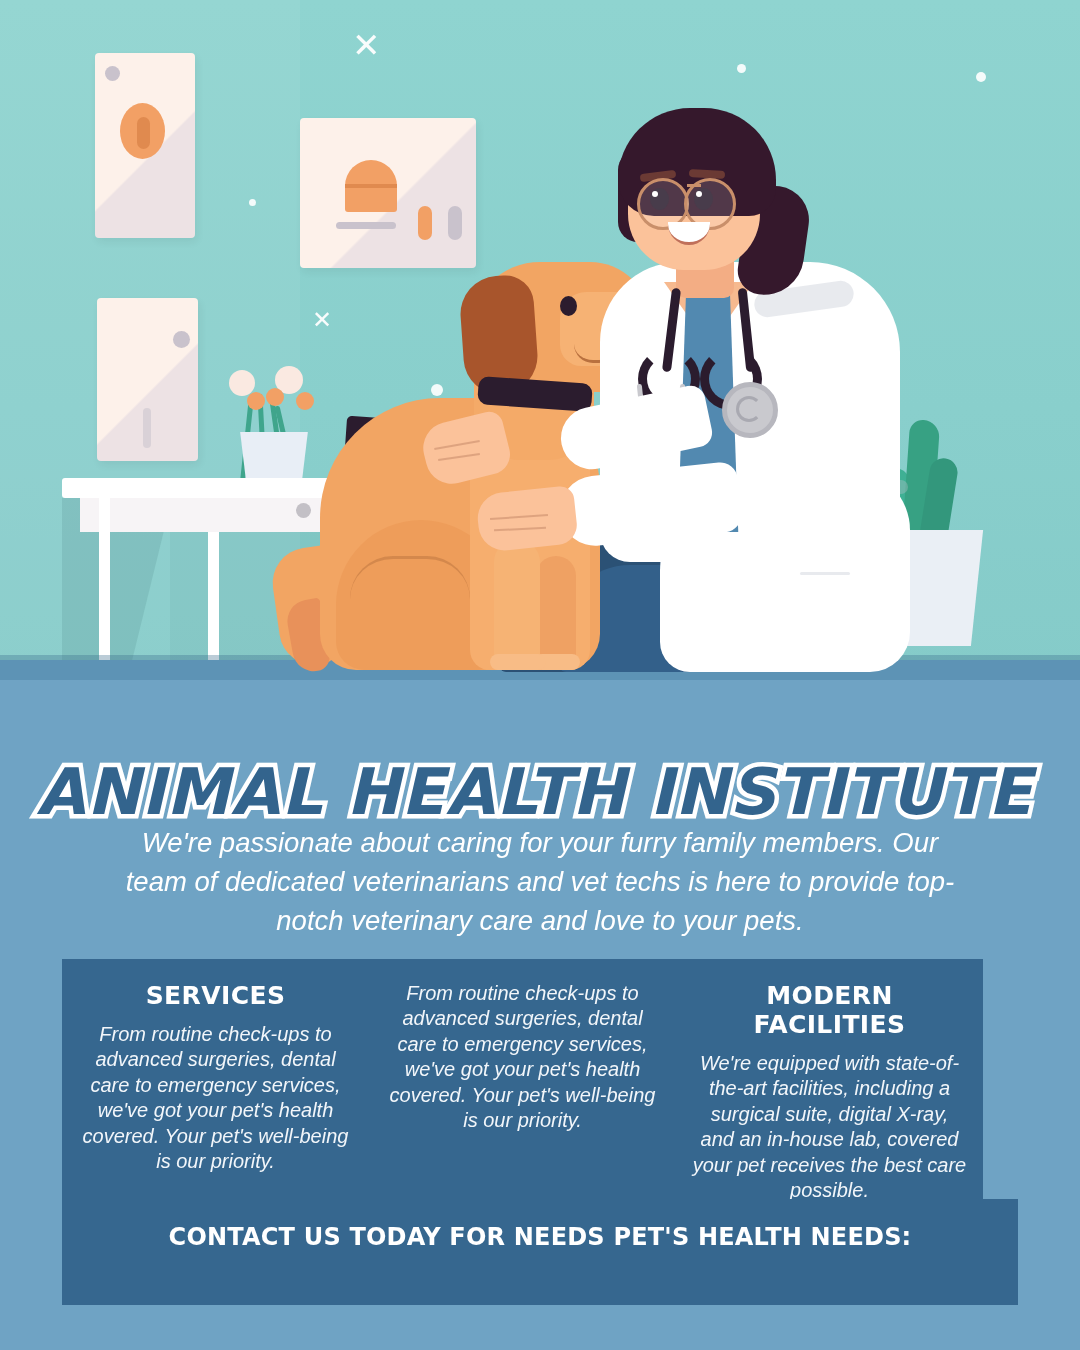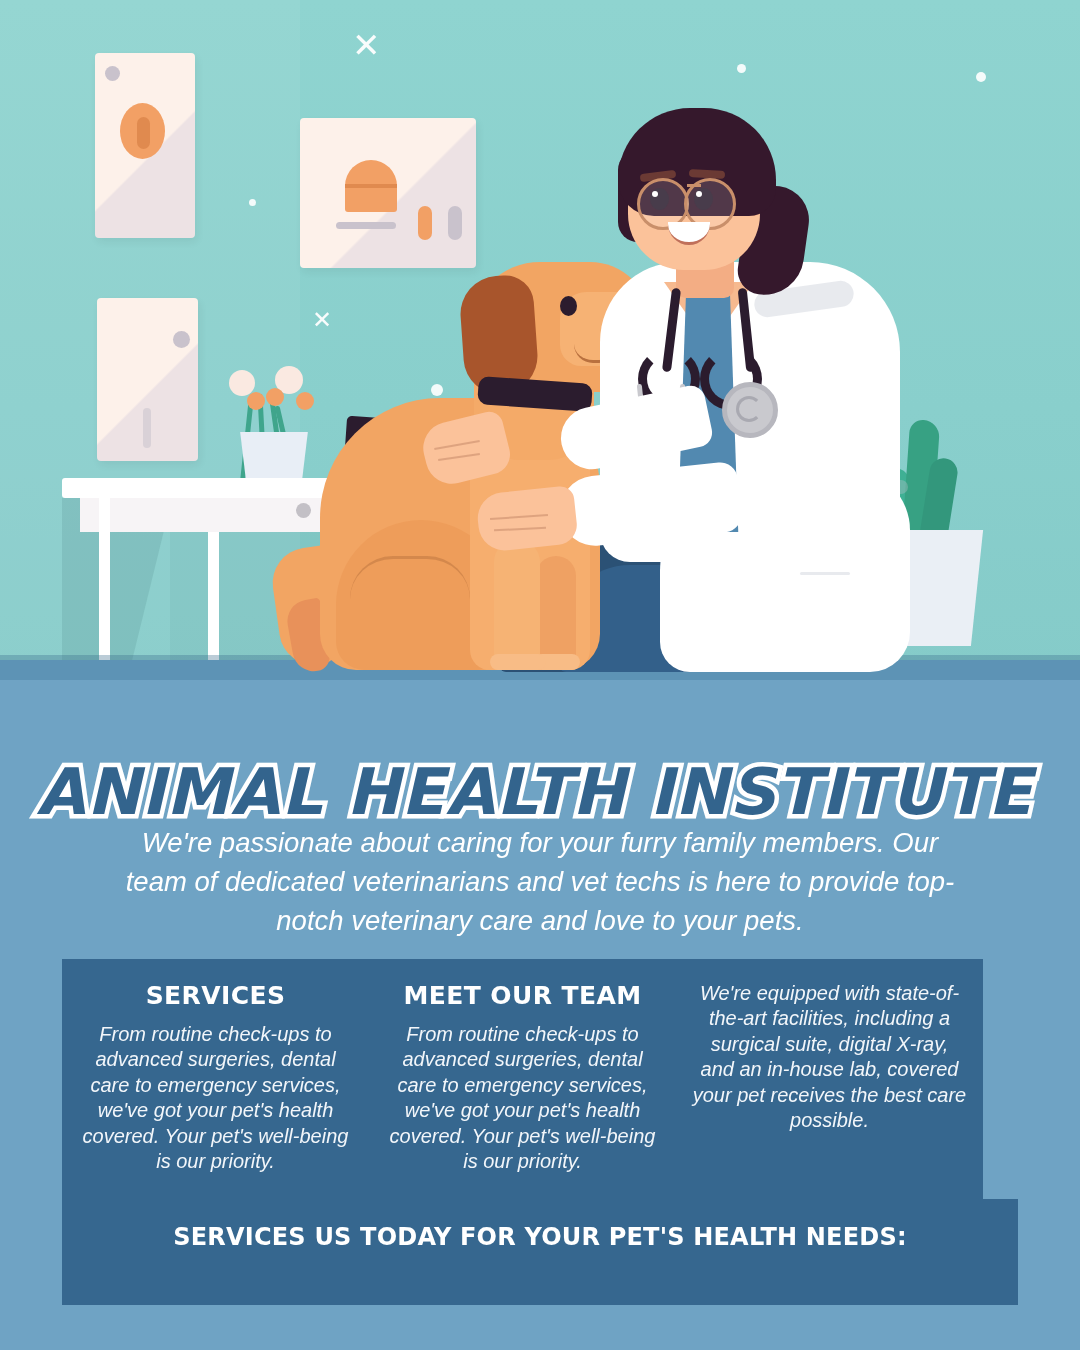"MEET OUR TEAM" div.card-title { html: <div>MEET OUR TEAM</div> -> none }
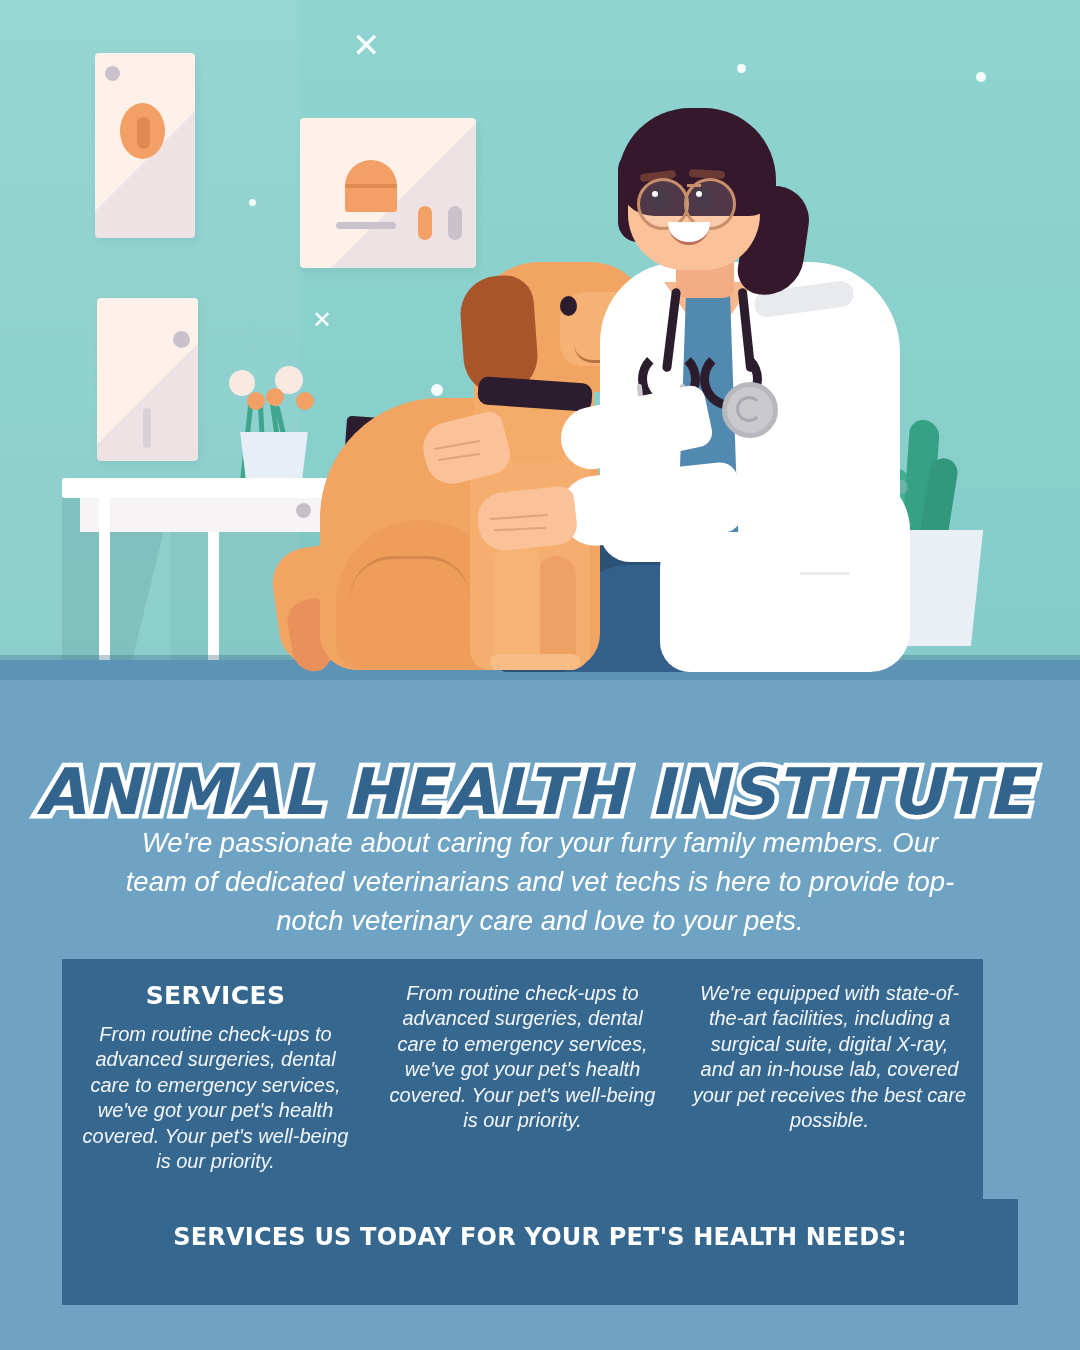"MODERN FACILITIES" div.card-title { html: none -> <div>MODERN FACILITIES</div> }
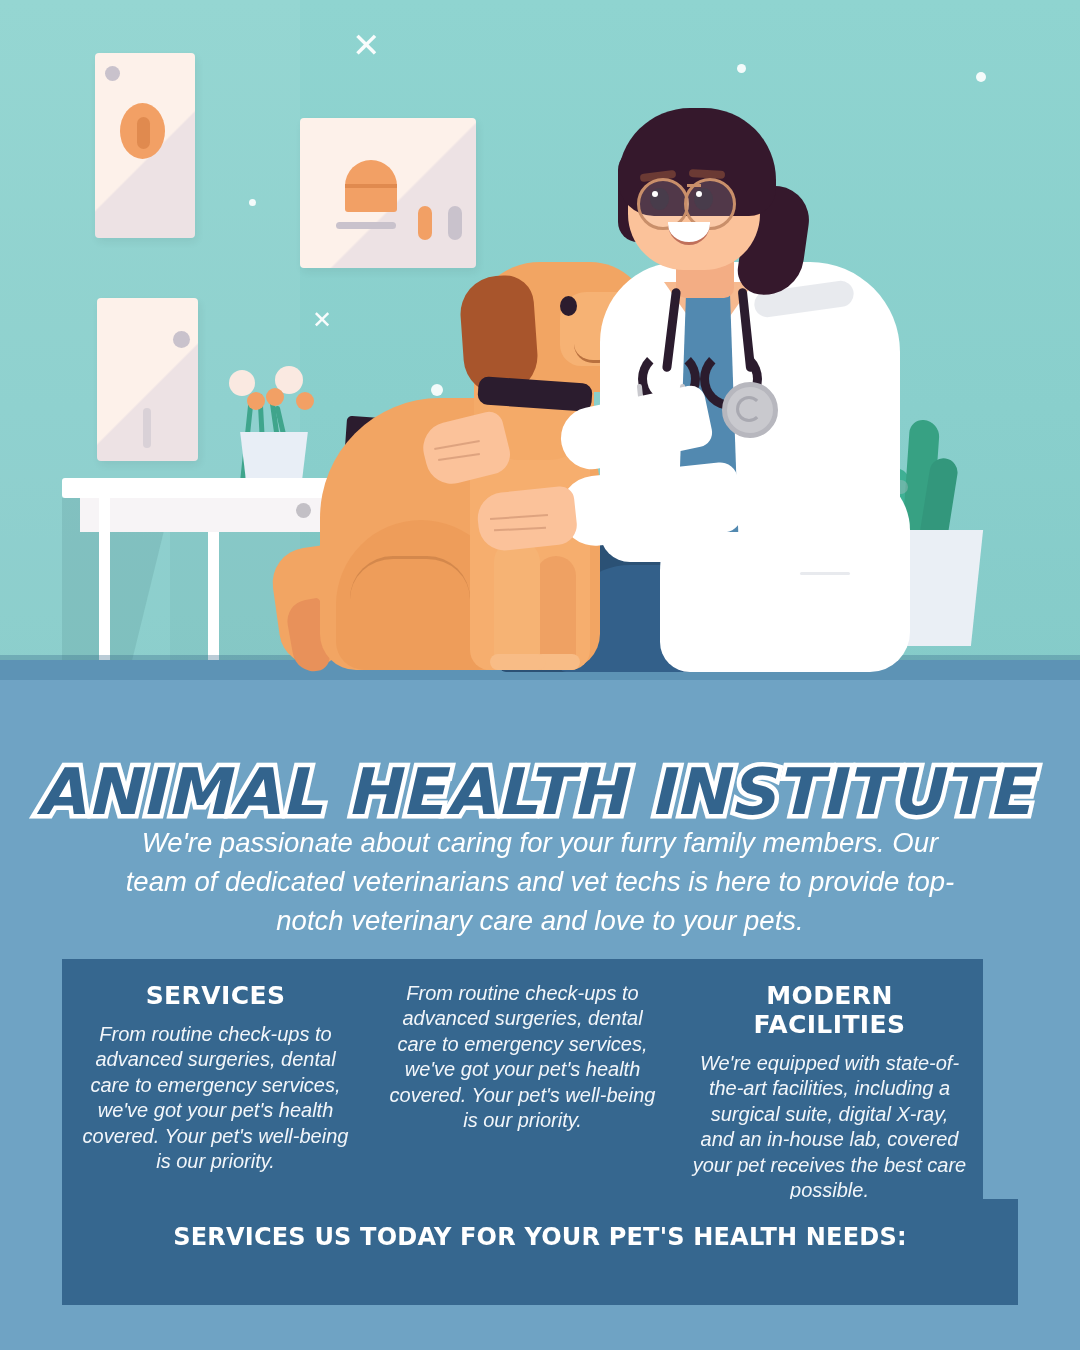"SERVICES US TODAY FOR YOUR" div.contact-head { text: SERVICES US TODAY FOR YOUR -> CONTACT US TODAY FOR NEEDS }
